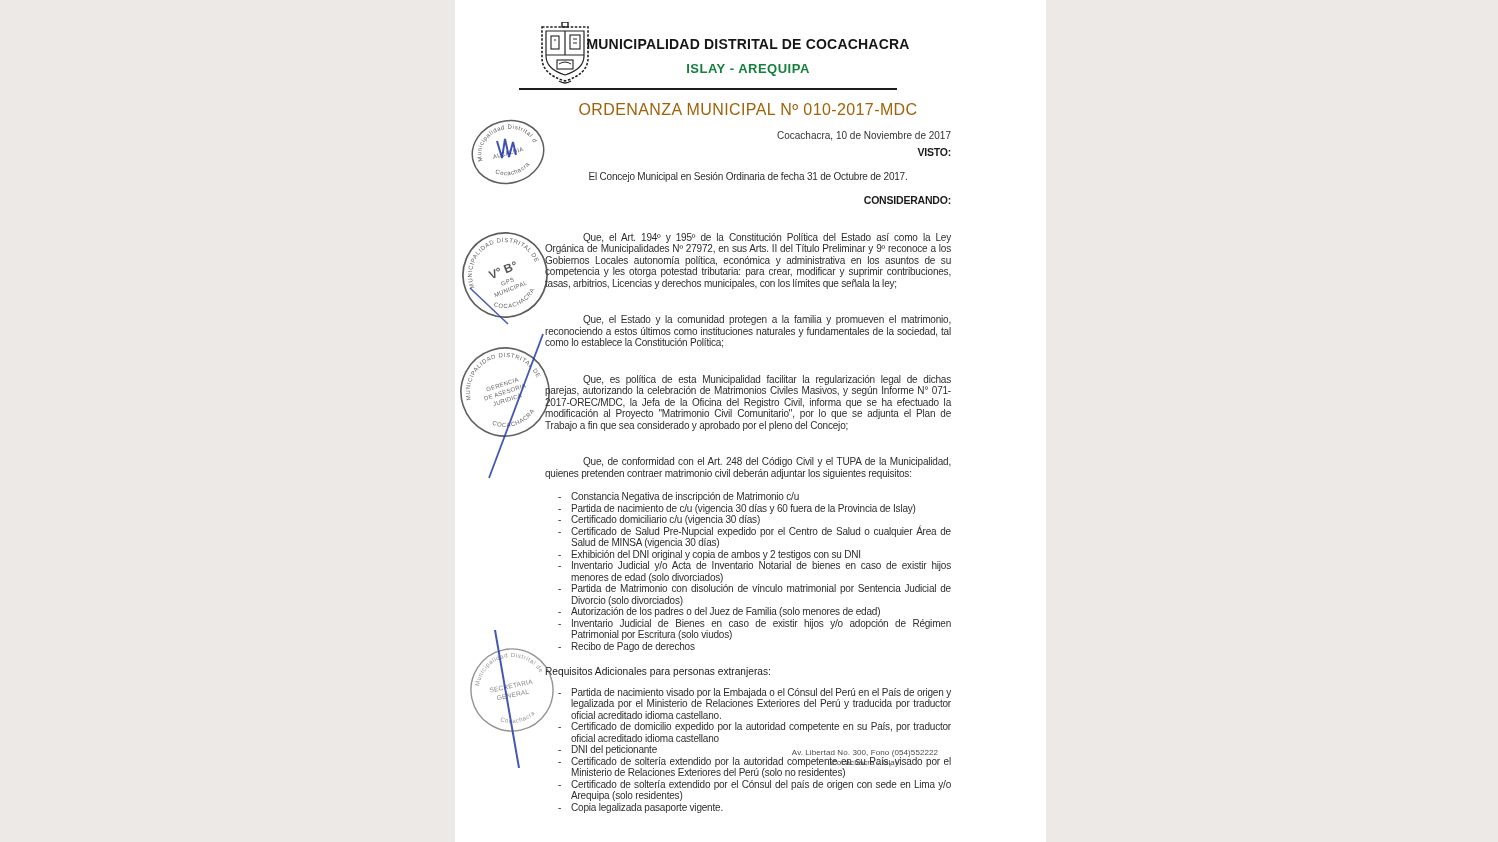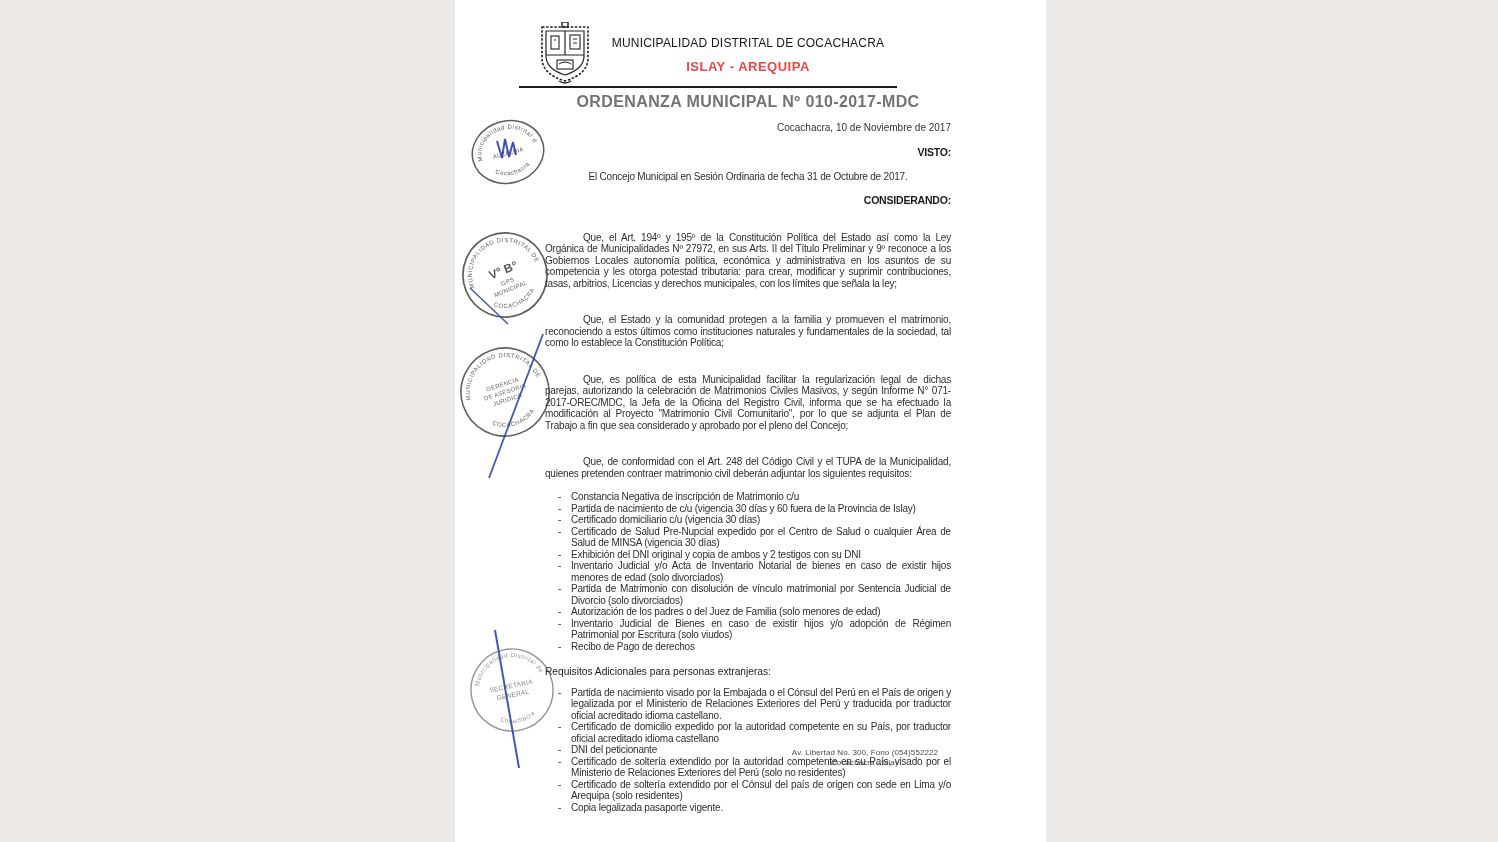"MUNICIPALIDAD DISTRITAL DE COCACHACRA" .org-name { font-size: 12px -> 14px; font-weight: normal -> bold }
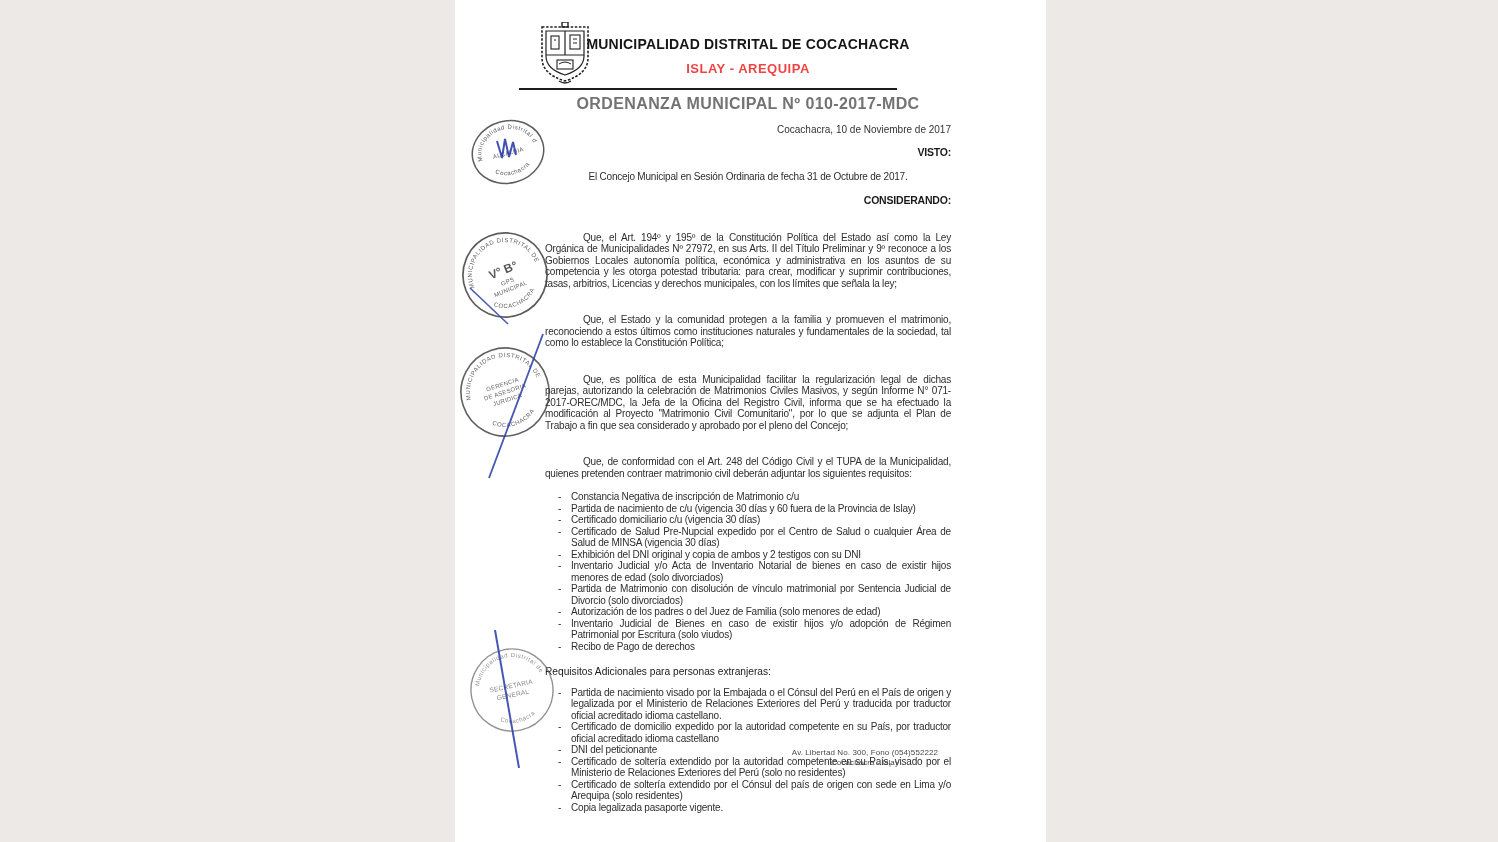"ISLAY - AREQUIPA" .org-subtitle { color: #ef4444 -> #15803d }
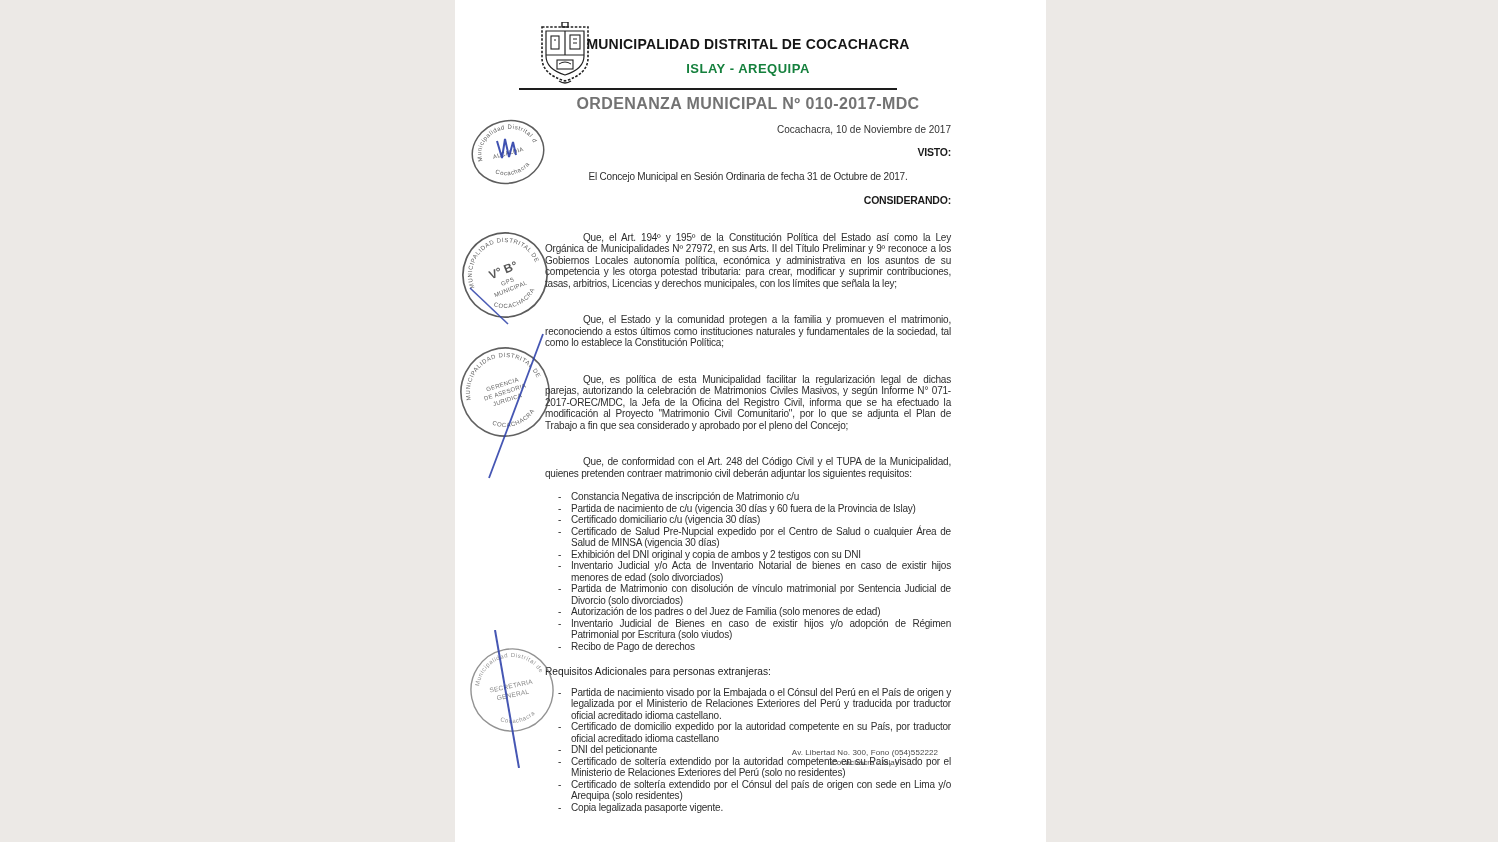"ORDENANZA MUNICIPAL Nº 010-2017-MDC" .doc-title { color: #737373 -> #a16207; font-weight: bold -> normal; margin-top: 5px -> 11px }
